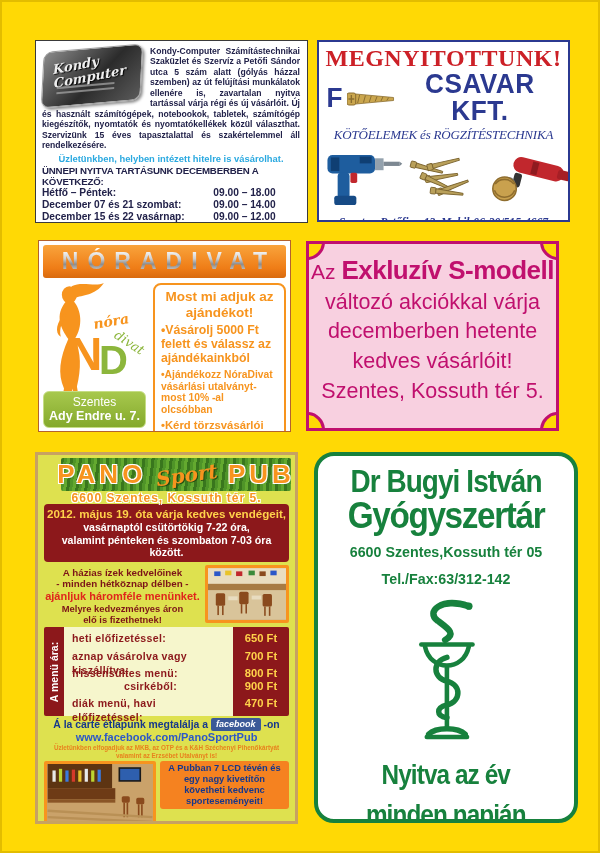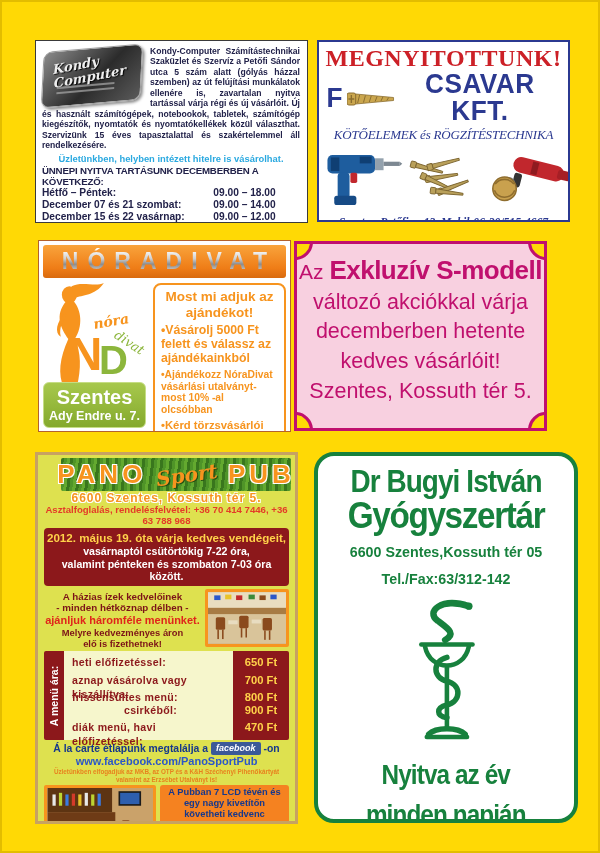"Az Exkluzív S-modell" .ad4 { left: 292px -> 304px }
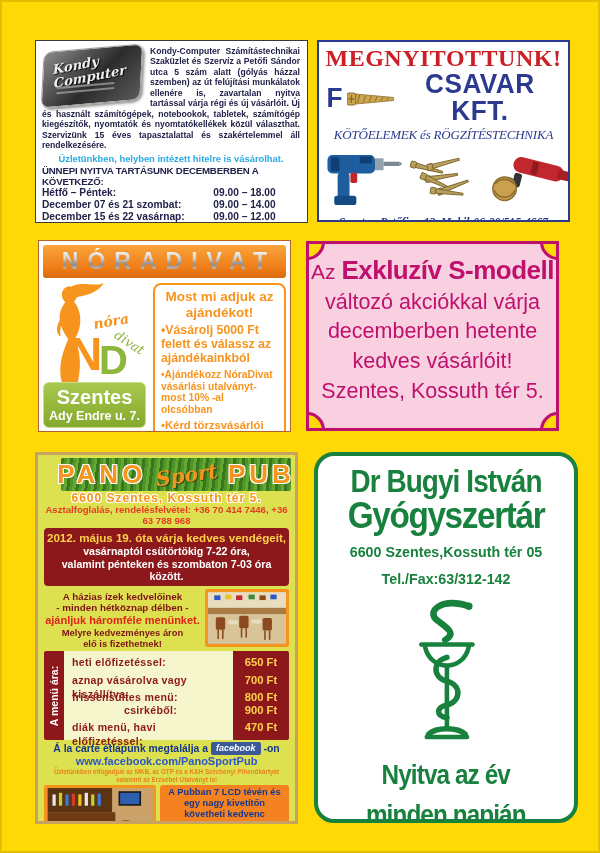"Szentes" .nora-addr .city { font-size: 20px -> 12px; font-weight: bold -> normal }
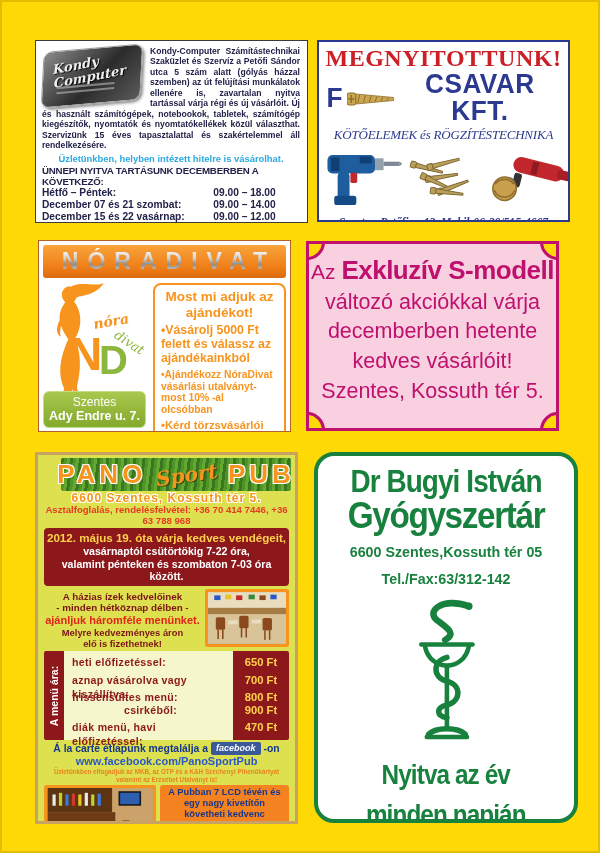"Asztalfoglalás, rendelésfelvétel: +36 70" div.pano-book { html: <div>Asztalfoglalás, rendelésfelvétel: +36 70 414 7446, +36 63 788 968</div> -> none }
